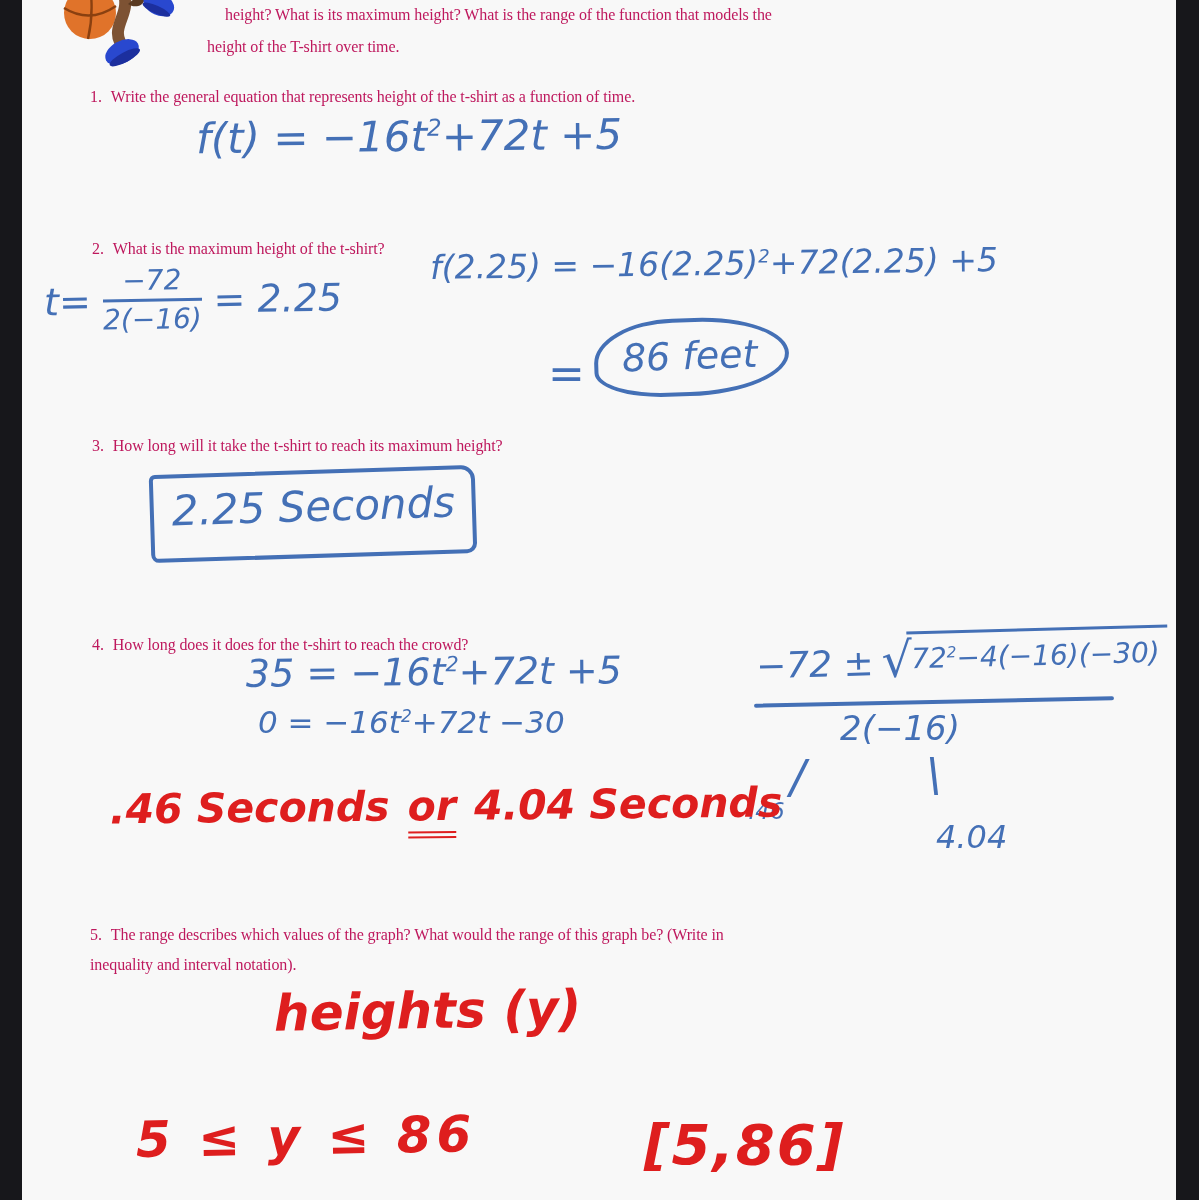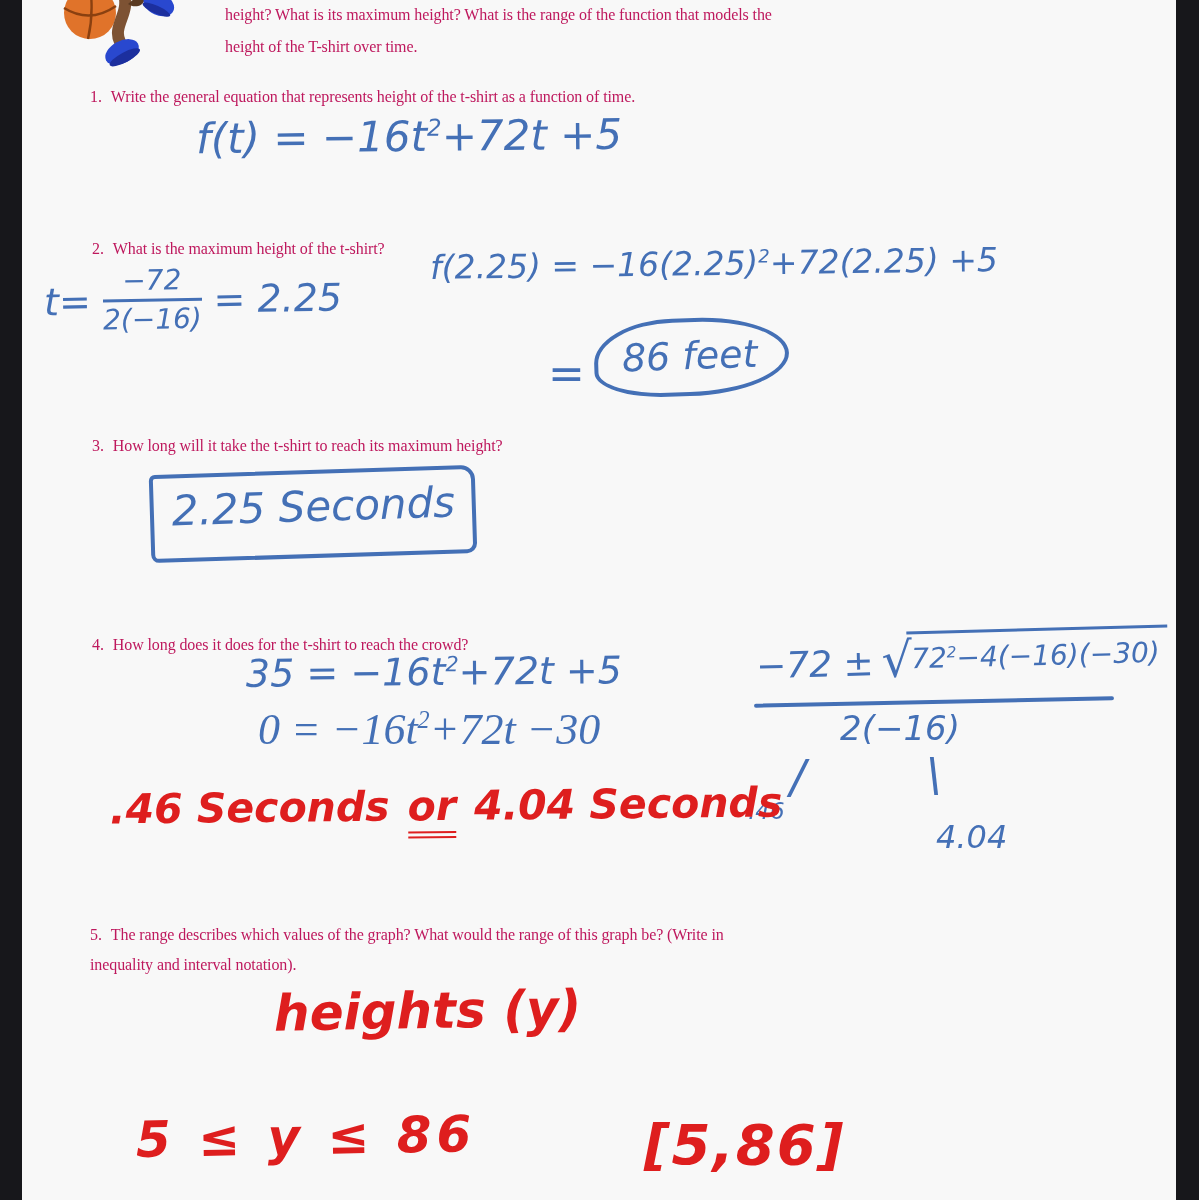"height of the T-shirt over" div.printed { left: 225px -> 207px }
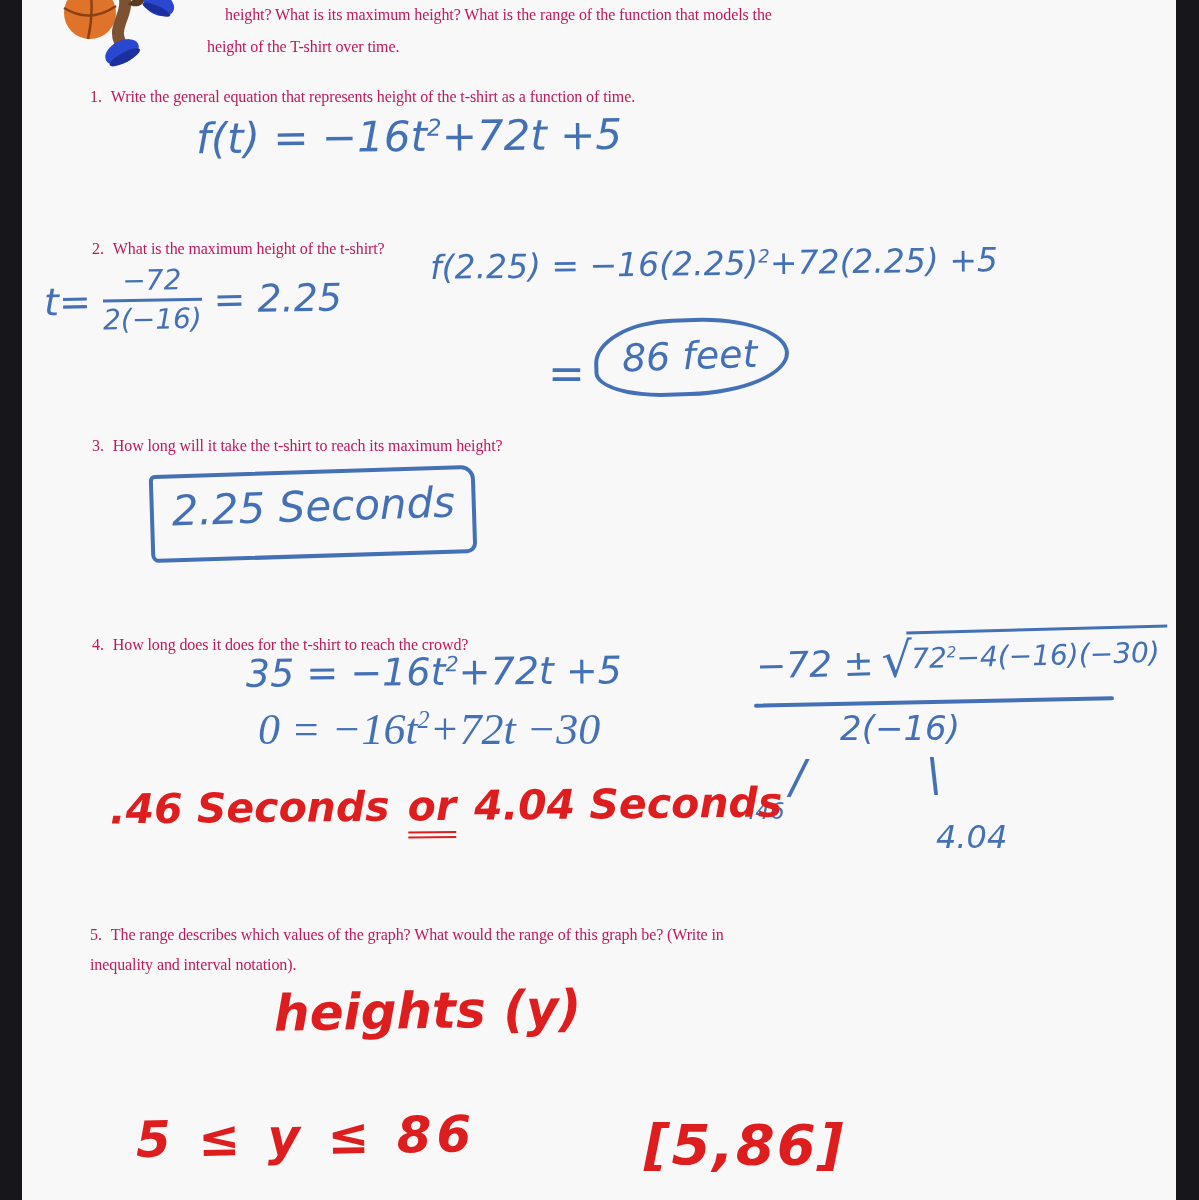"0 = −16t2+72t −30" #hw-q4-l2 { font-family: Liberation Serif, serif -> none; font-size: 44px -> 31px }
